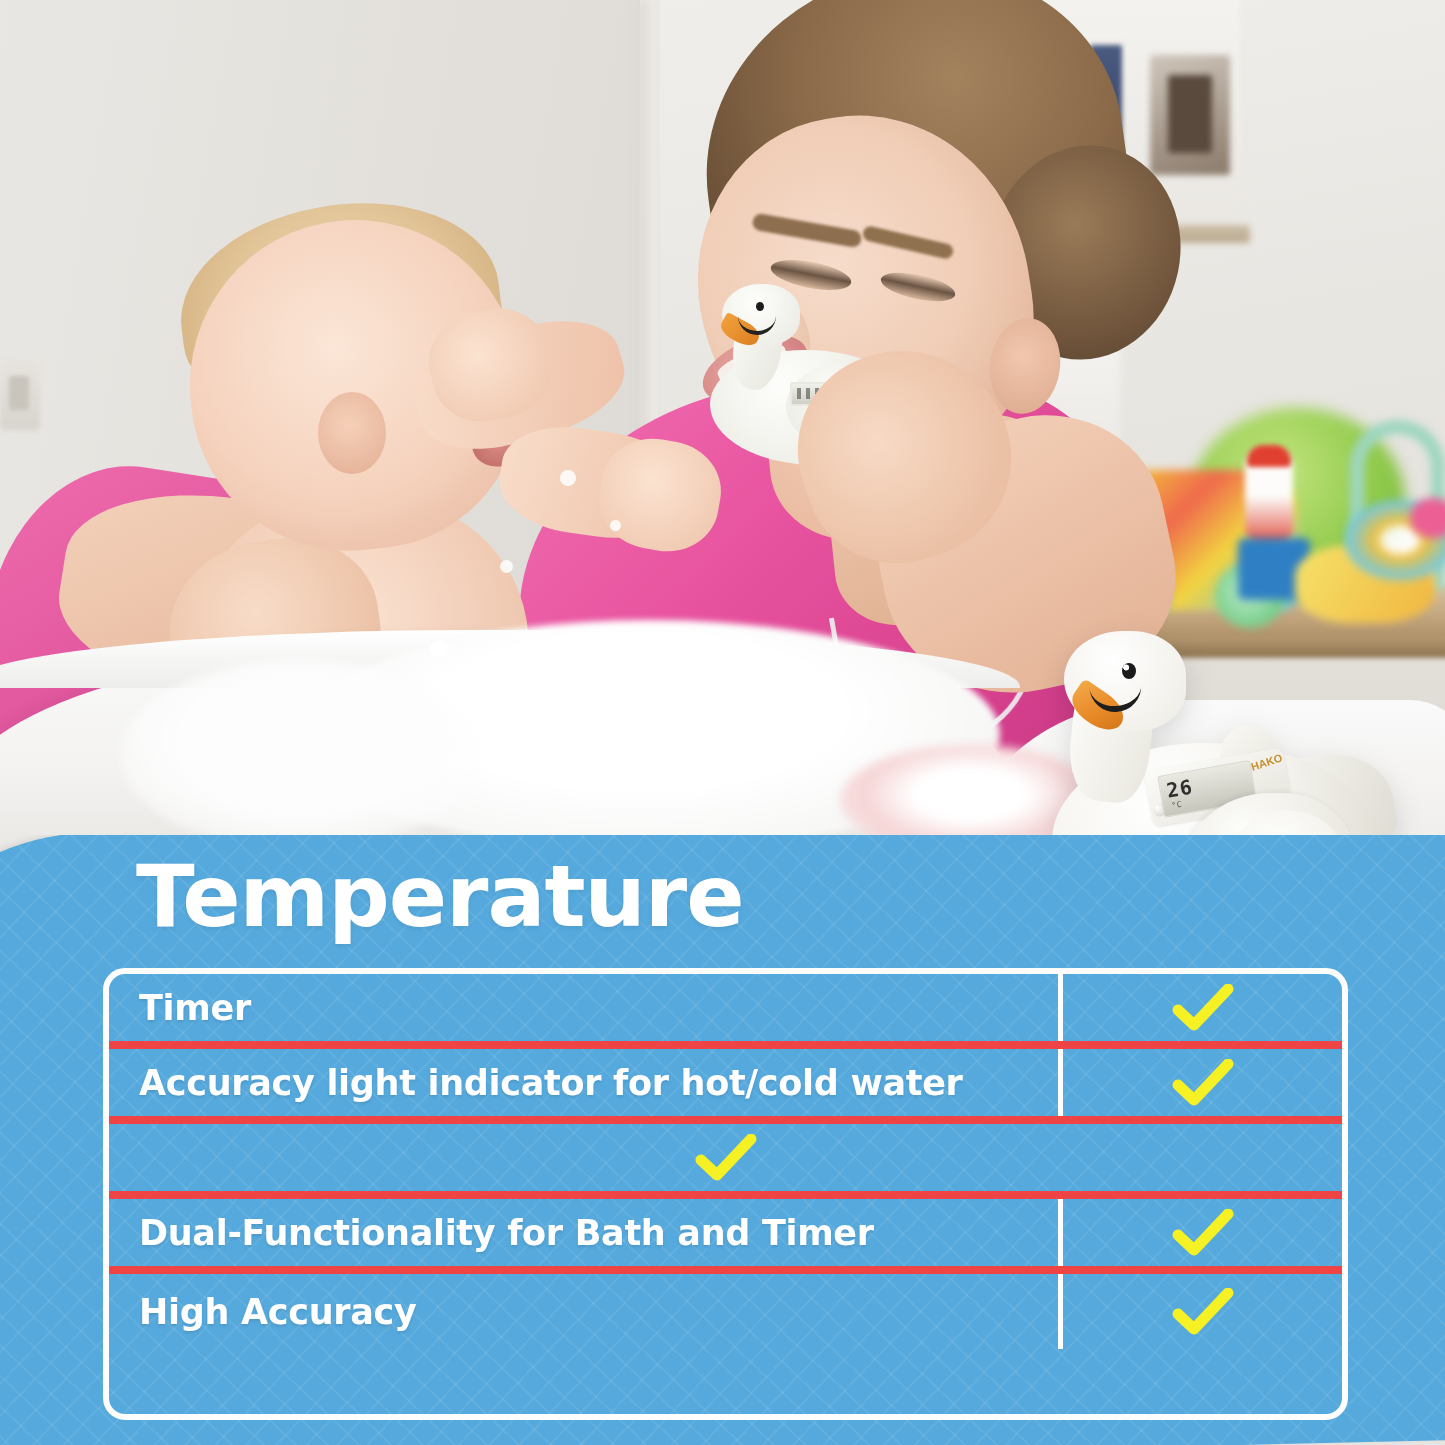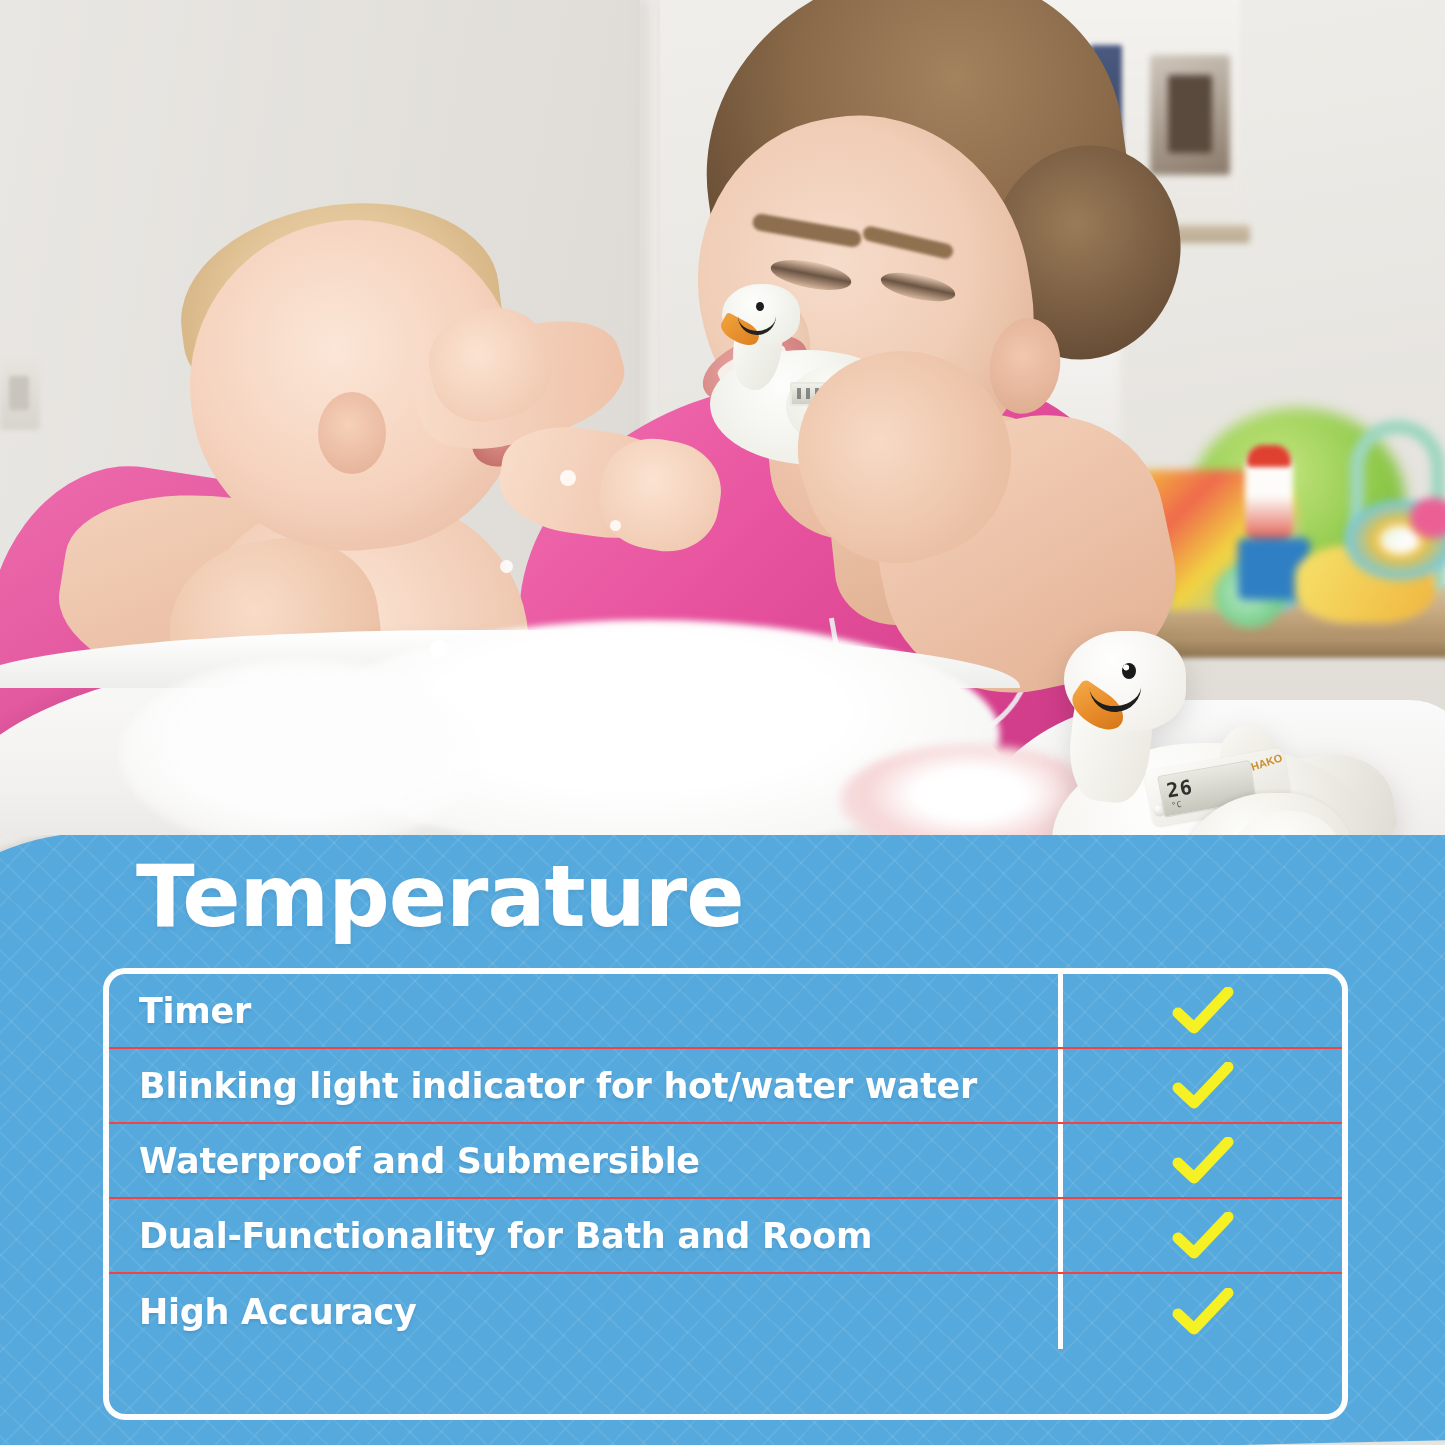"Timer" .row { border-bottom: 2px solid #ef4444 -> 8px solid #ef4444 }
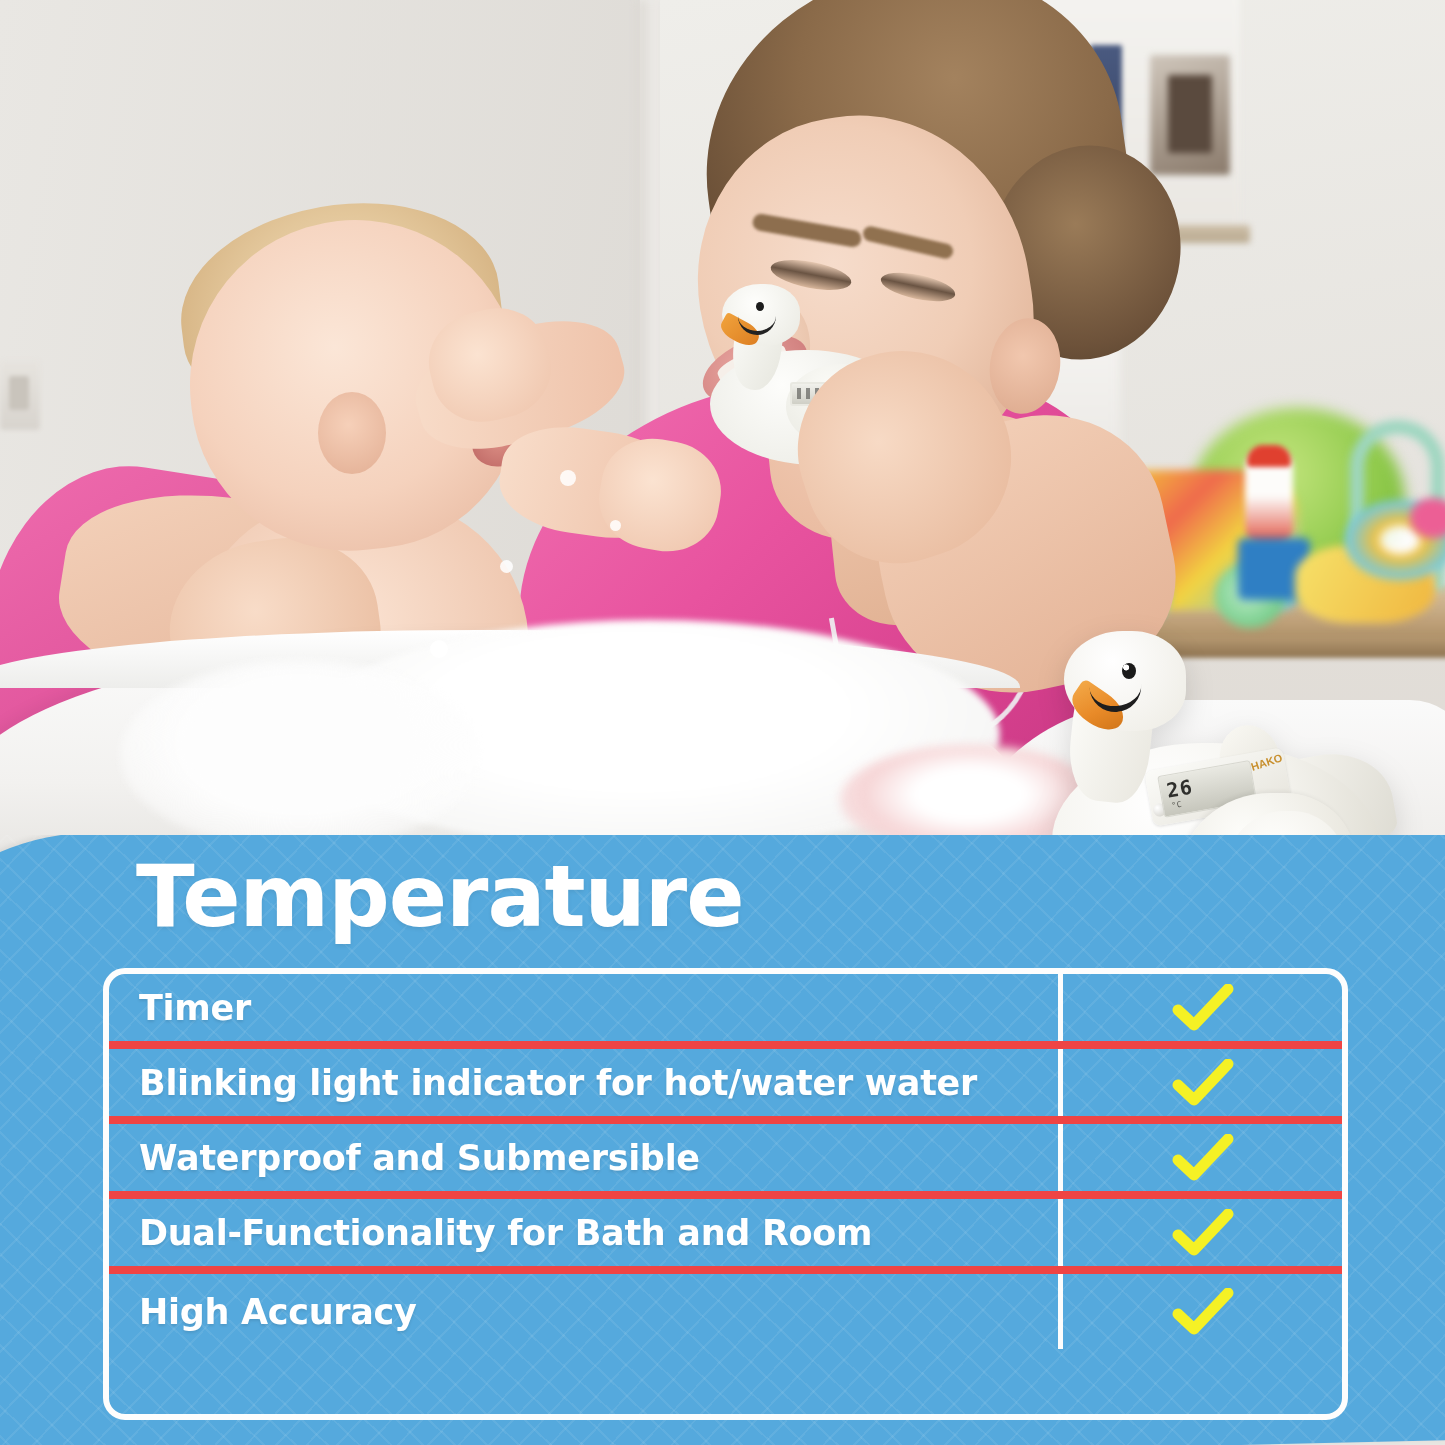"Blinking light indicator for hot/water" span { text: Blinking light indicator for hot/water -> Accuracy light indicator for hot/cold }
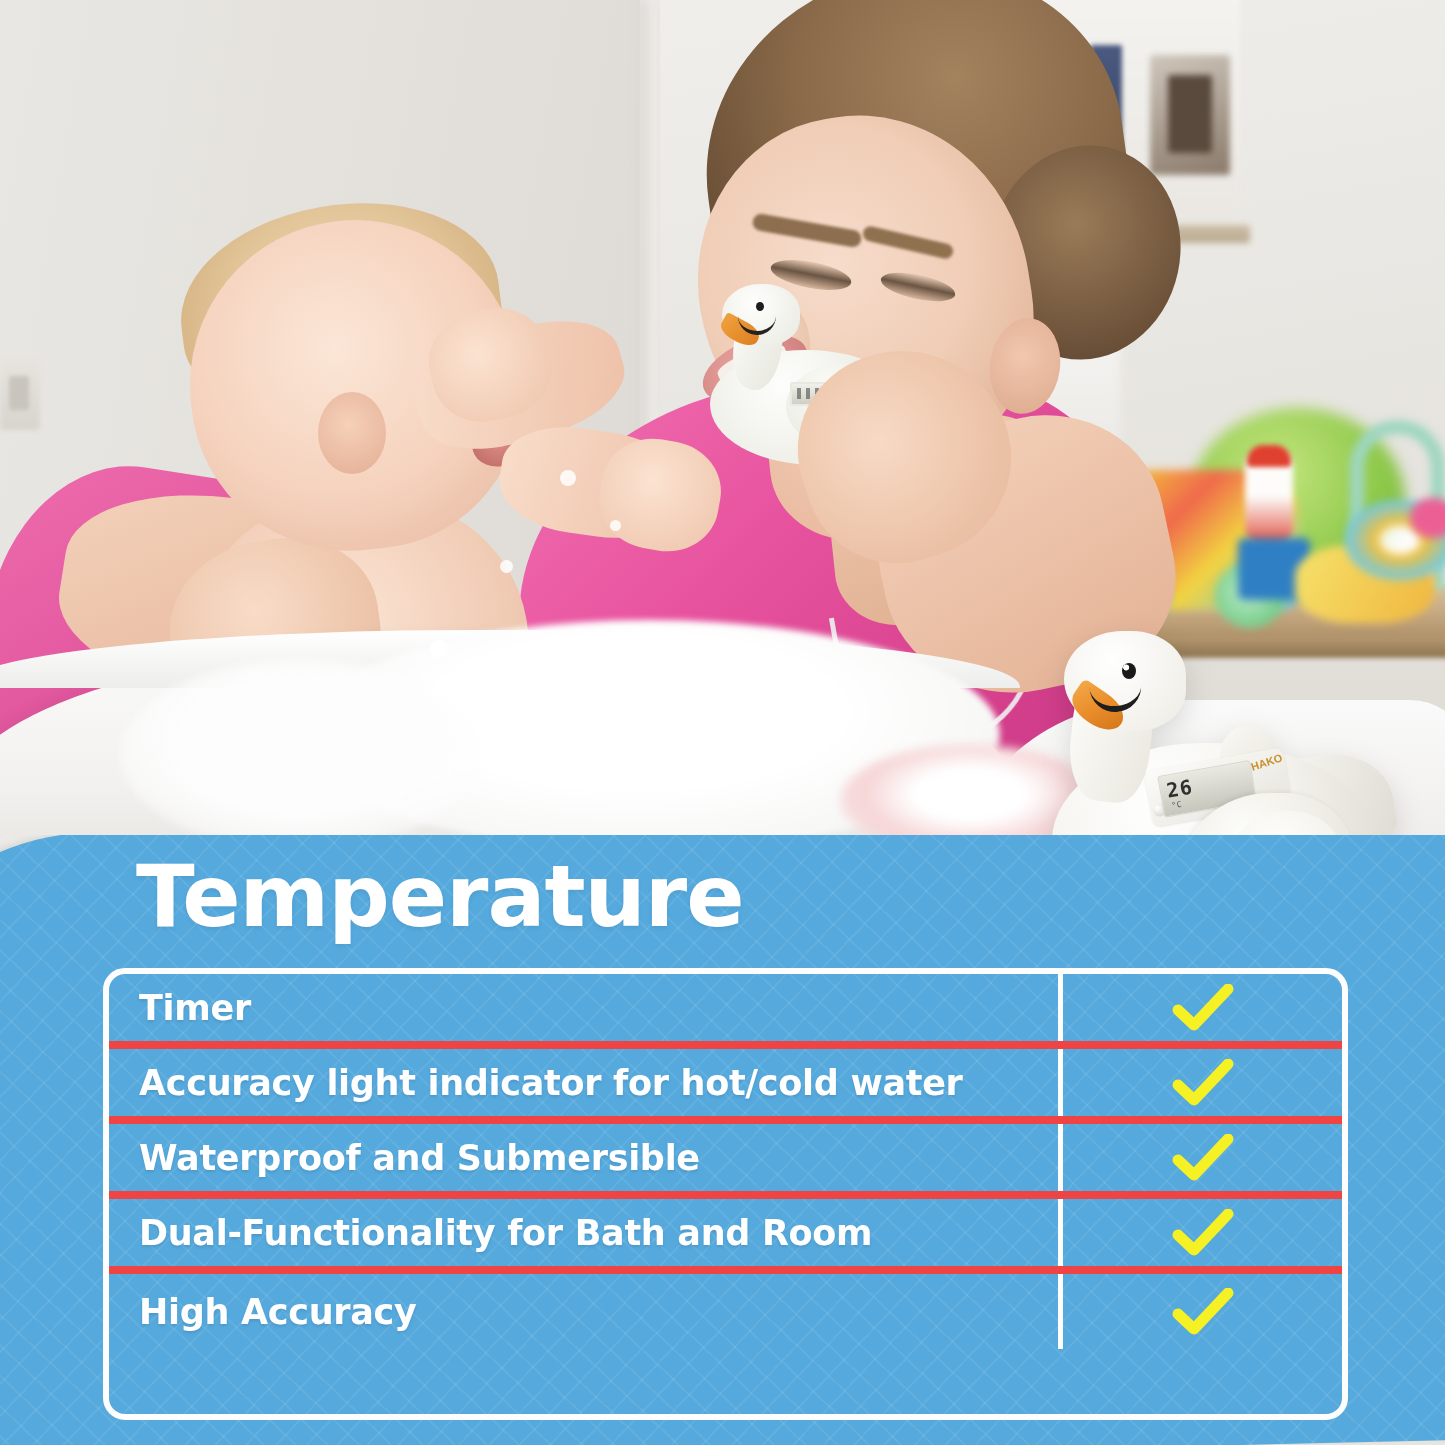"Waterproof and Submersible" div.cell-feature { html: <div> <span>Waterproof and Submersible</span> </div> -> none }
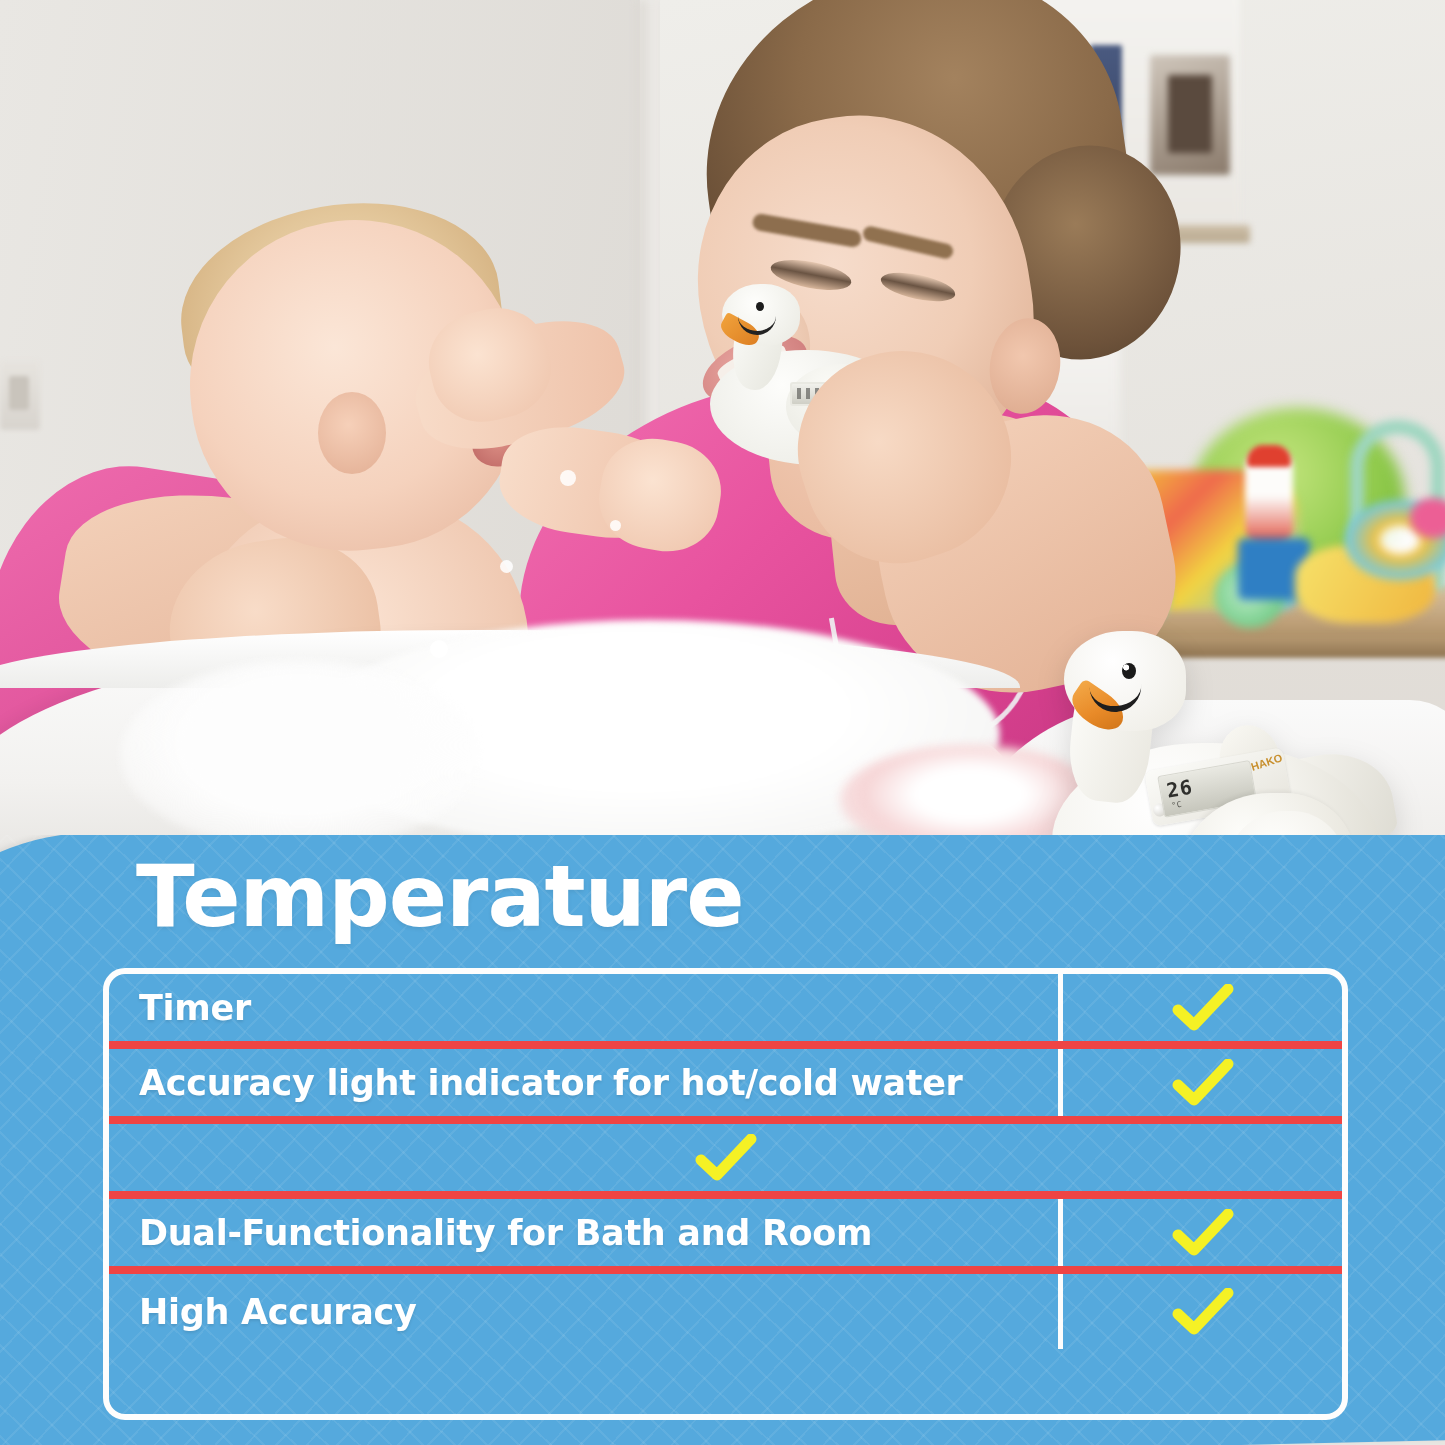"Dual-Functionality for Bath and Room" span { text: Room -> Timer }
